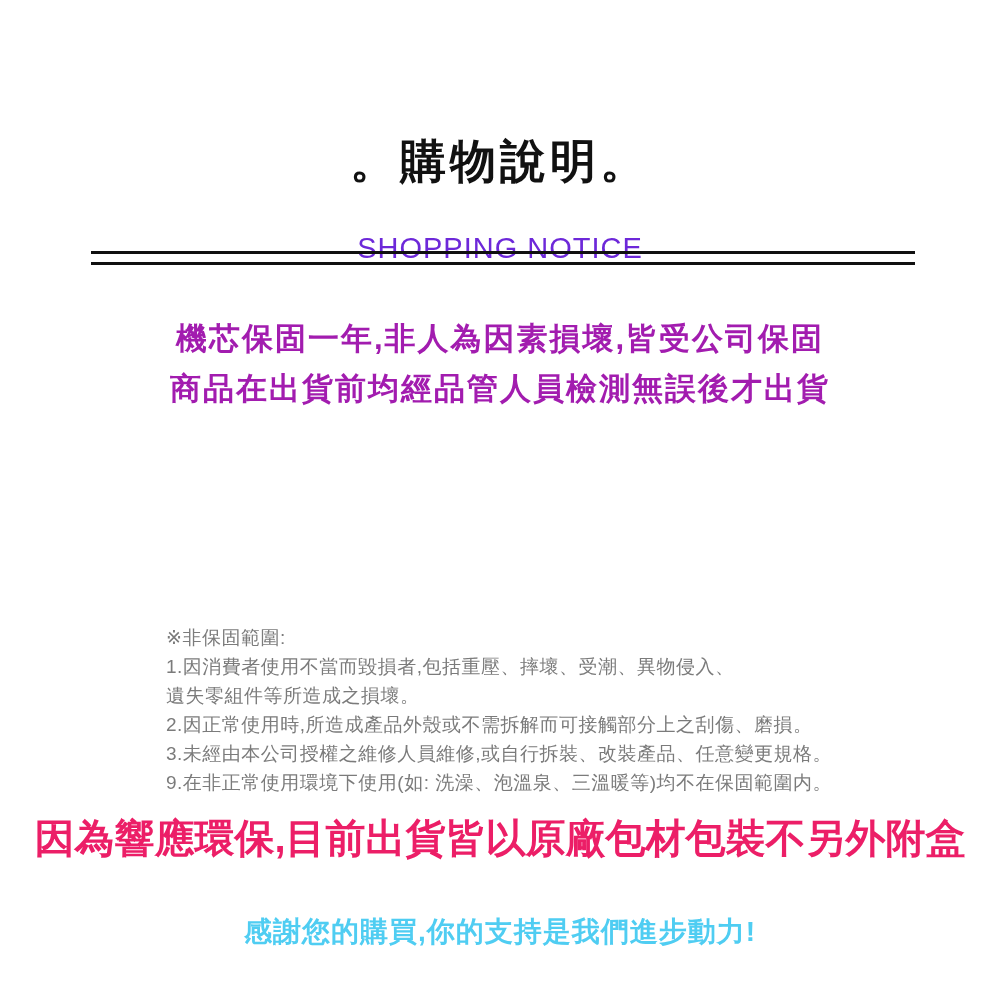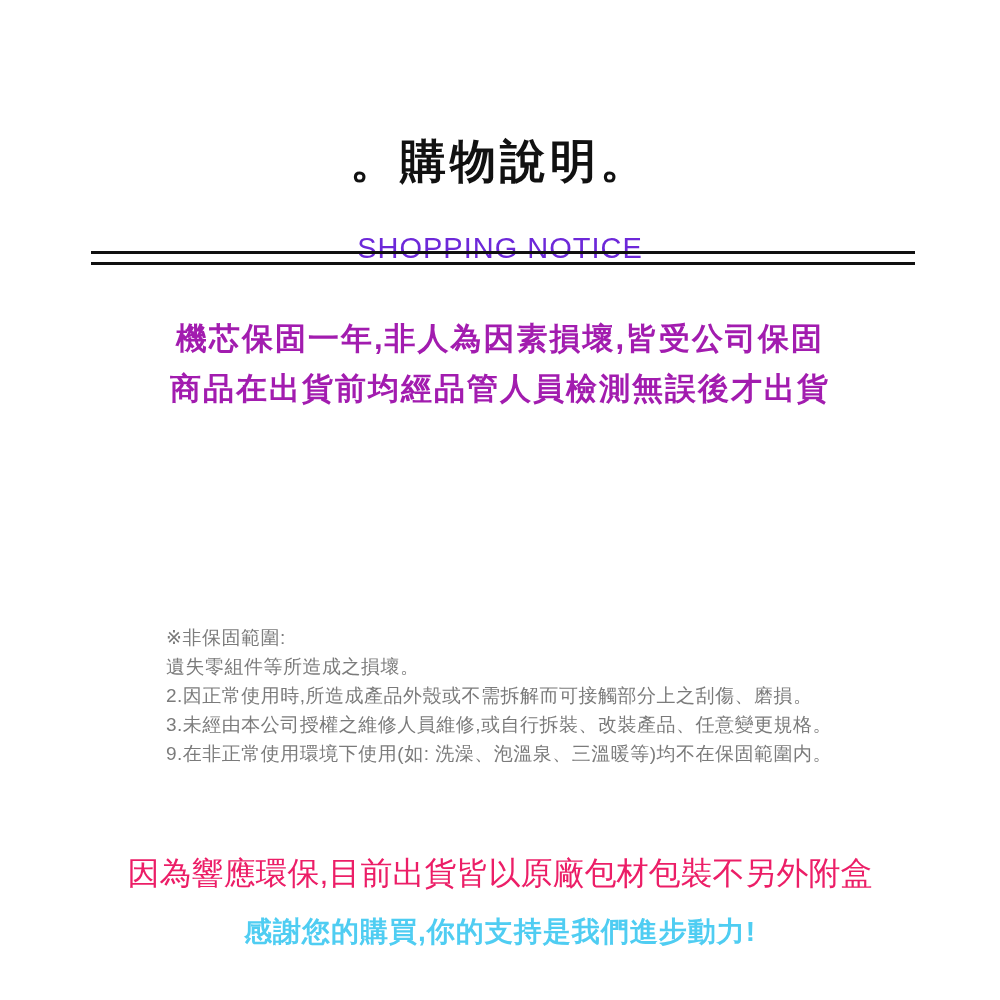"1.因消費者使用不當而毀損者,包括重壓、摔壞、受潮、異物侵入、" div { html: none -> <div>1.因消費者使用不當而毀損者,包括重壓、摔壞、受潮、異物侵入、</div> }
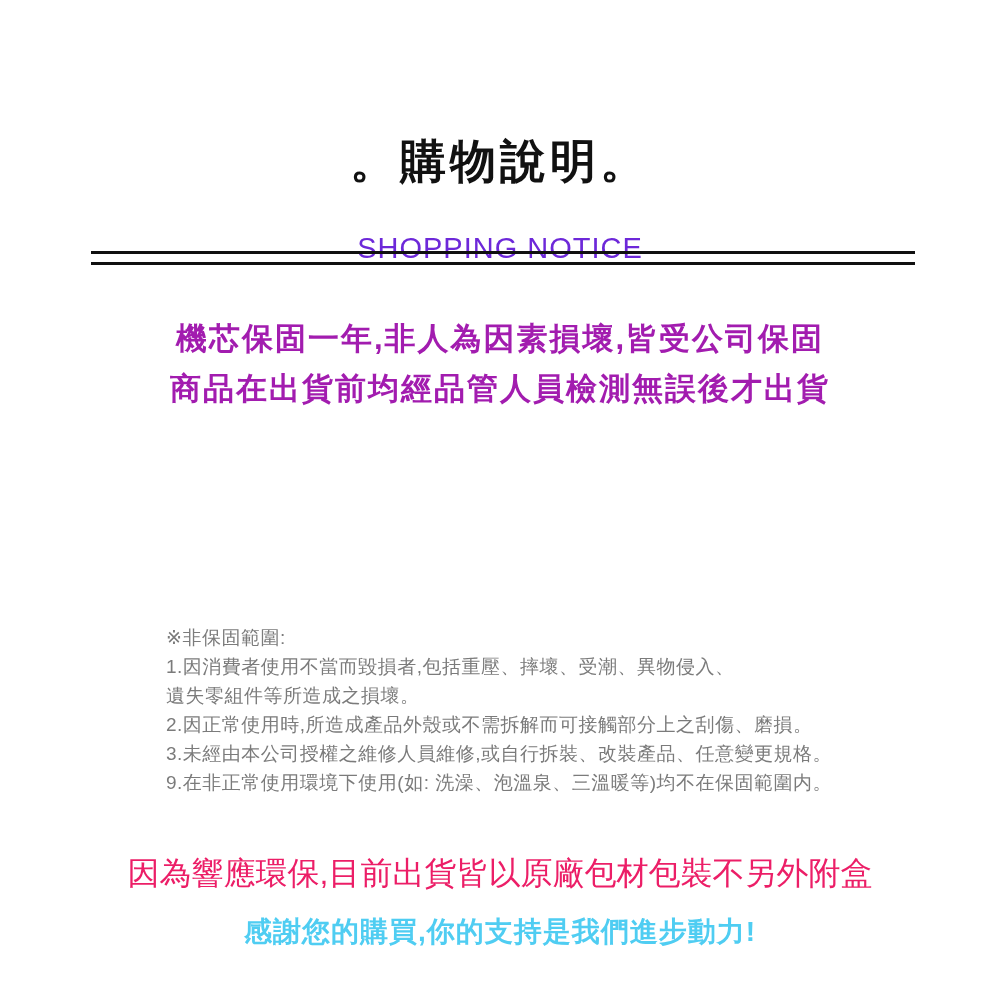"因為響應環保,目前出貨皆以原廠包材包裝不另外附盒" .eco-line { font-size: 32px -> 40px; font-weight: normal -> bold; top: 852px -> 811px }
